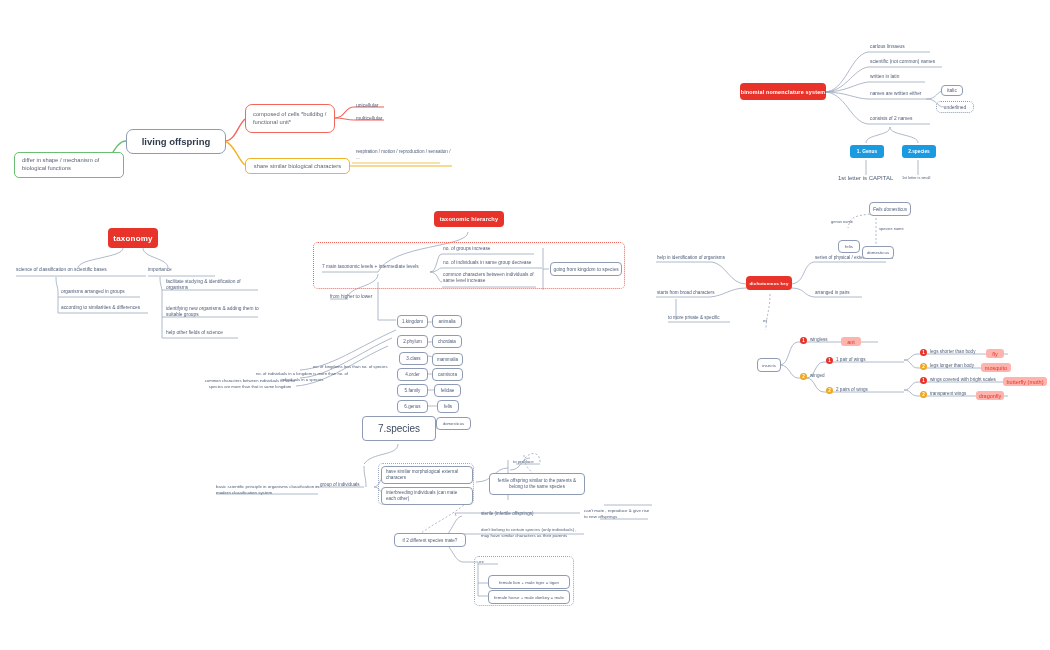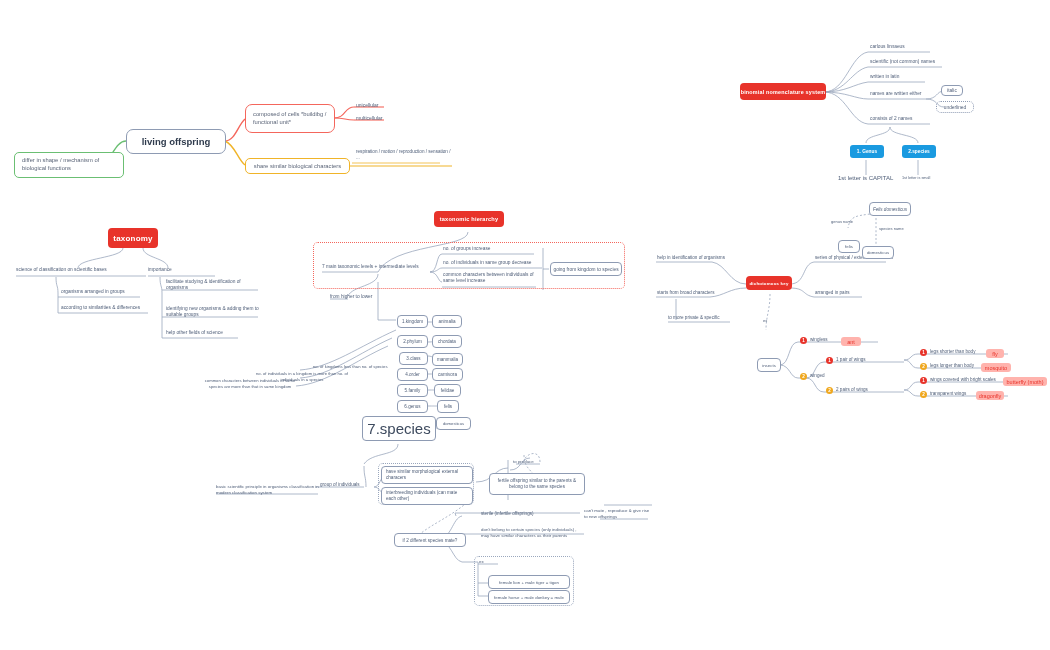"7.species" div.node { font-size: 15px -> 10px }
